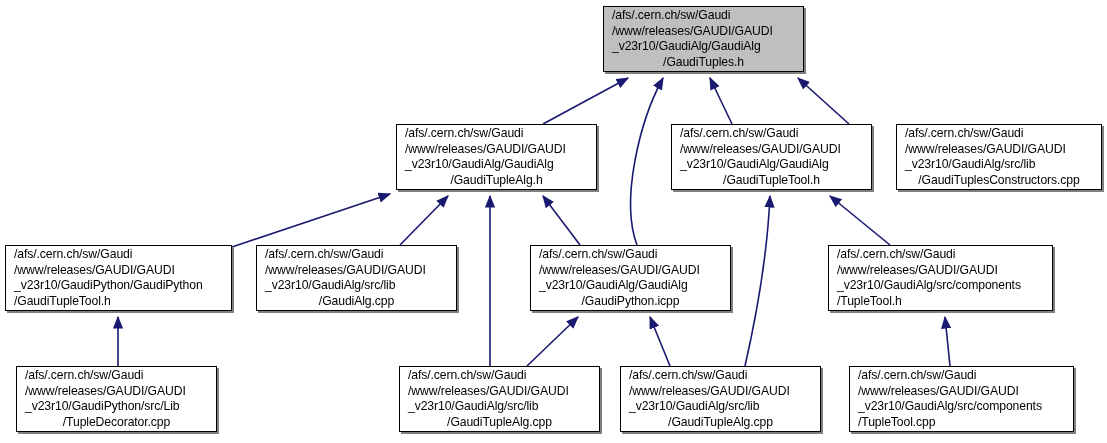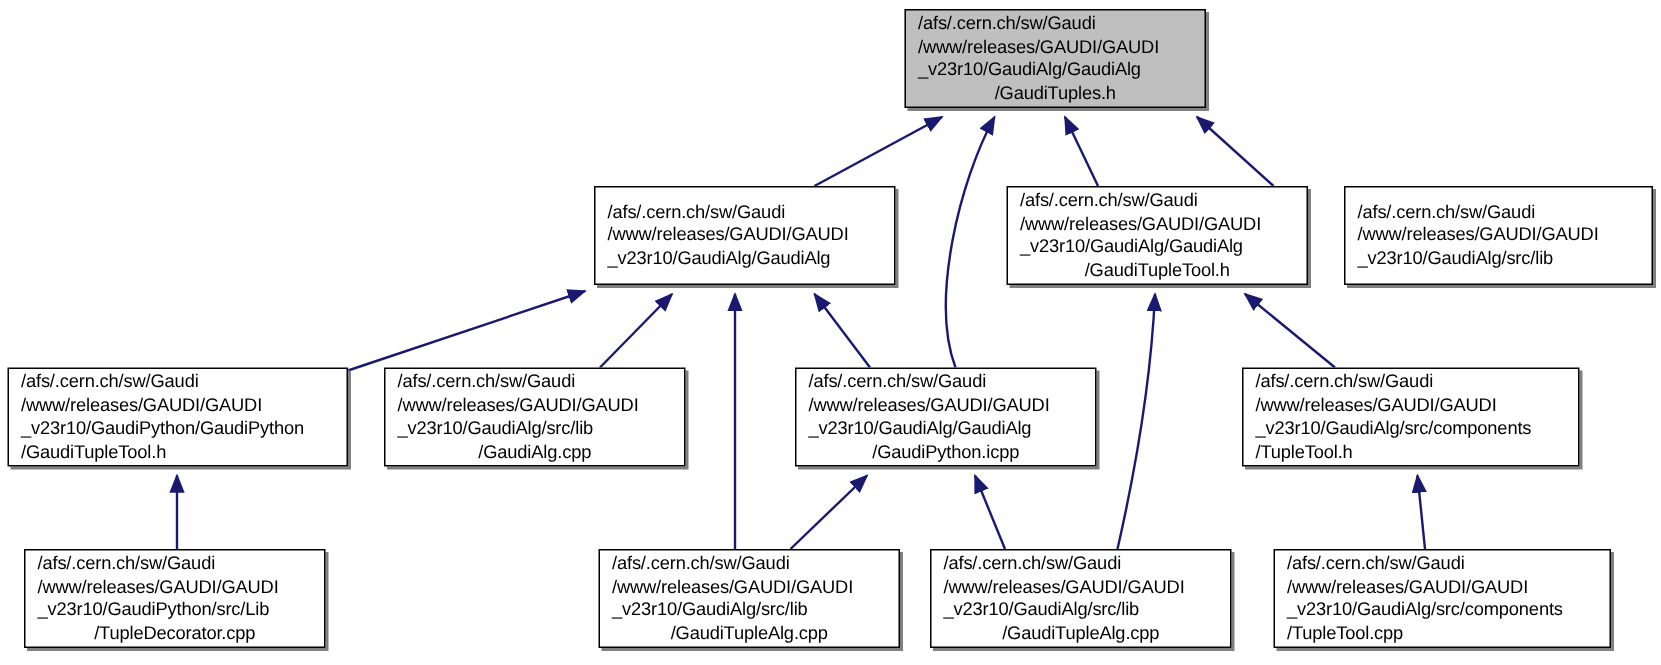"/GaudiTupleAlg.h" span.ln { html: none -> <span>/GaudiTupleAlg.h</span> }
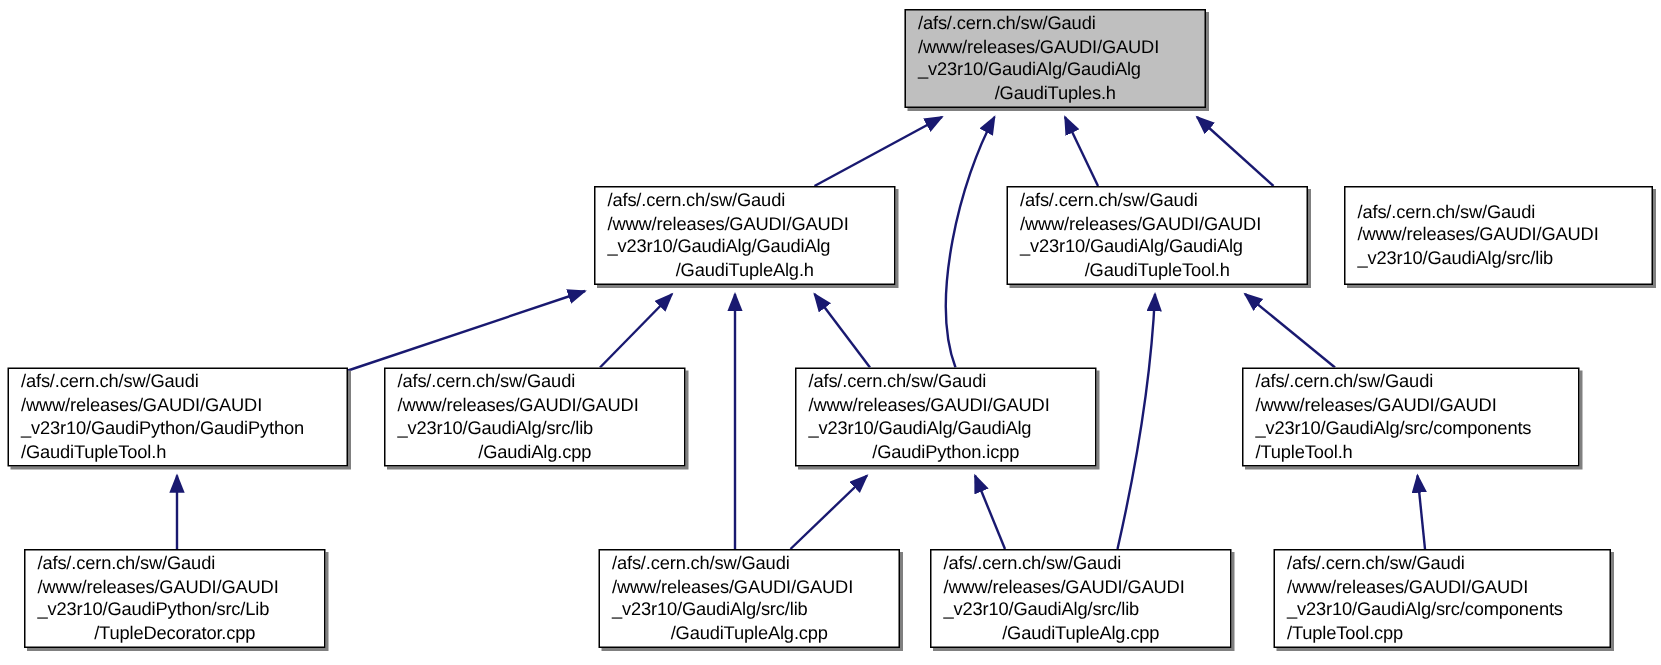"/GaudiTuplesConstructors.cpp" span.ln { html: none -> <span>/GaudiTuplesConstructors.cpp</span> }
